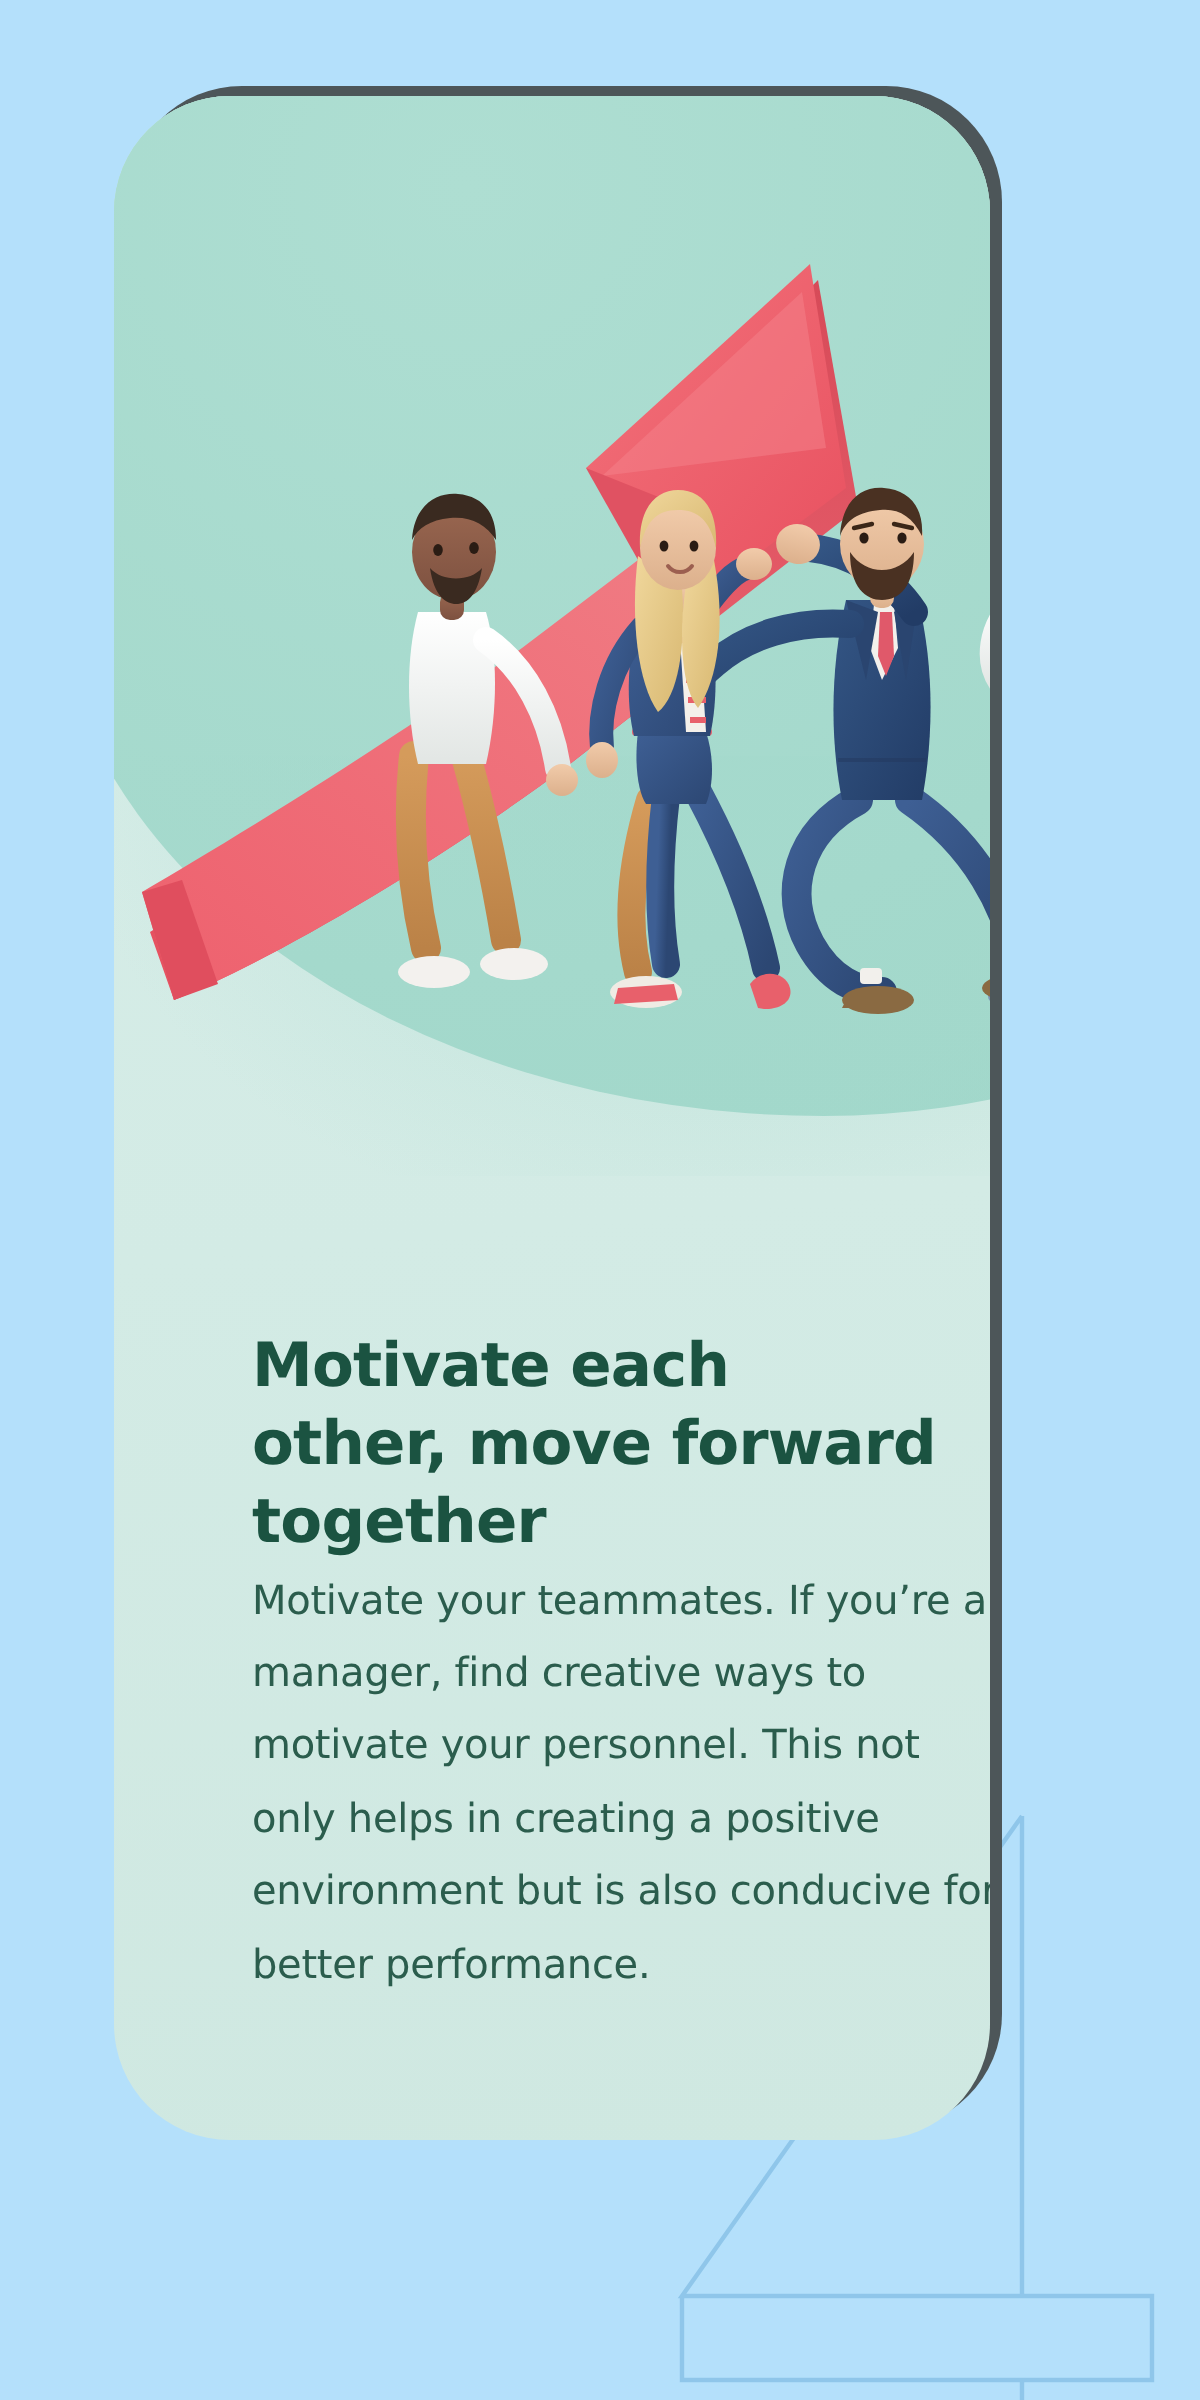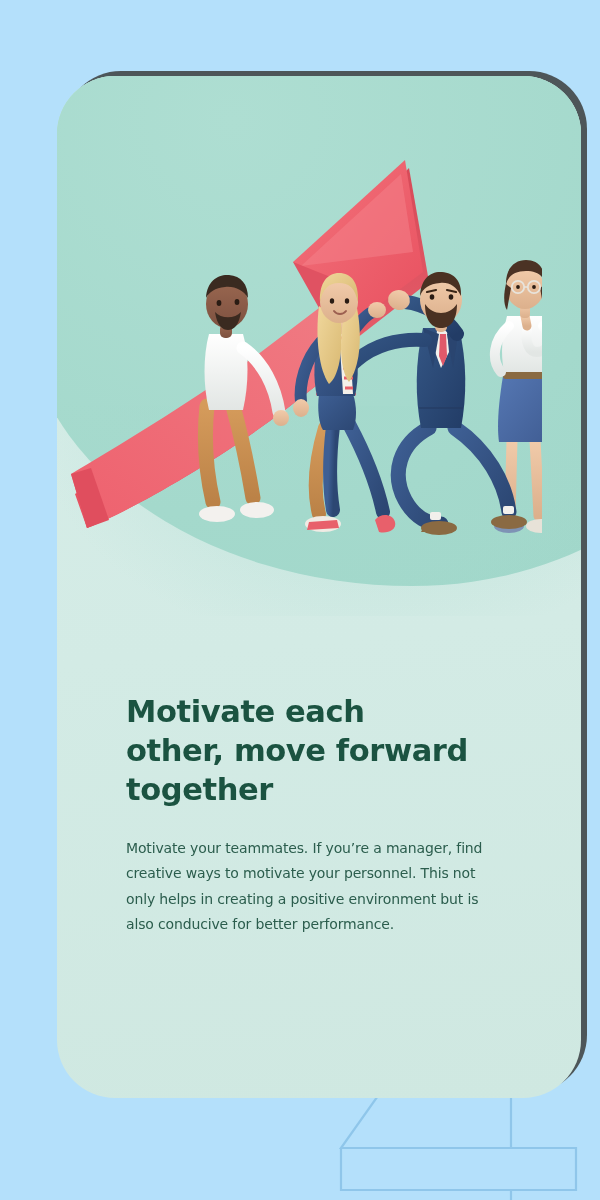"Motivate each" .card { top: 76px -> 48px; width: 524px -> 438px }
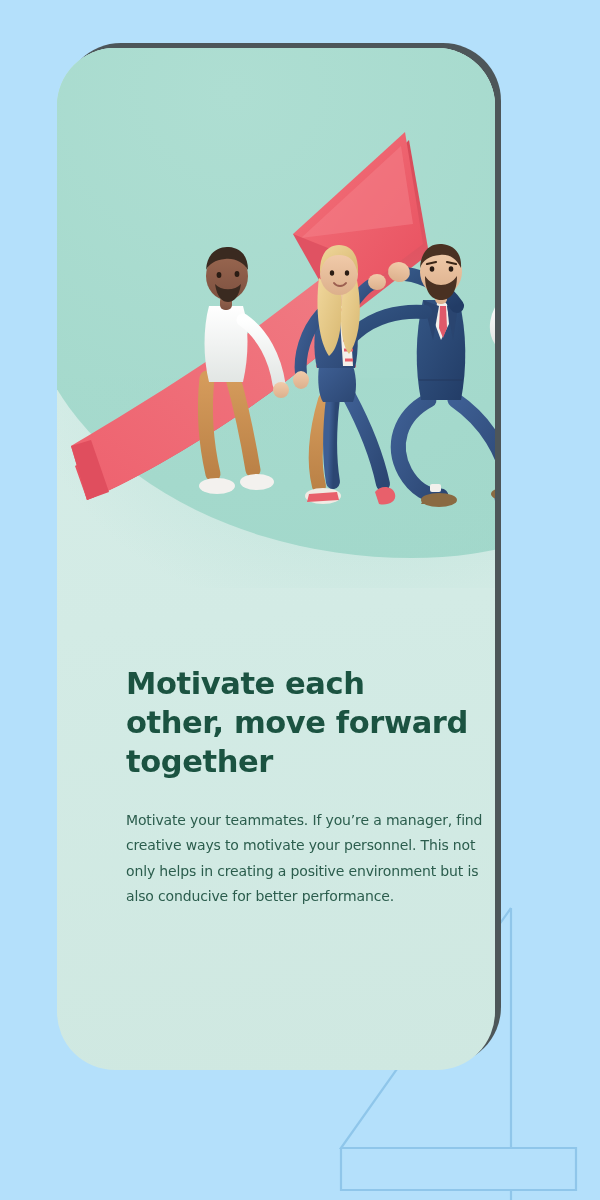"Motivate your teammates. If you’re" .body-copy { font-size: 14px -> 20px; margin-top: 26px -> none }
